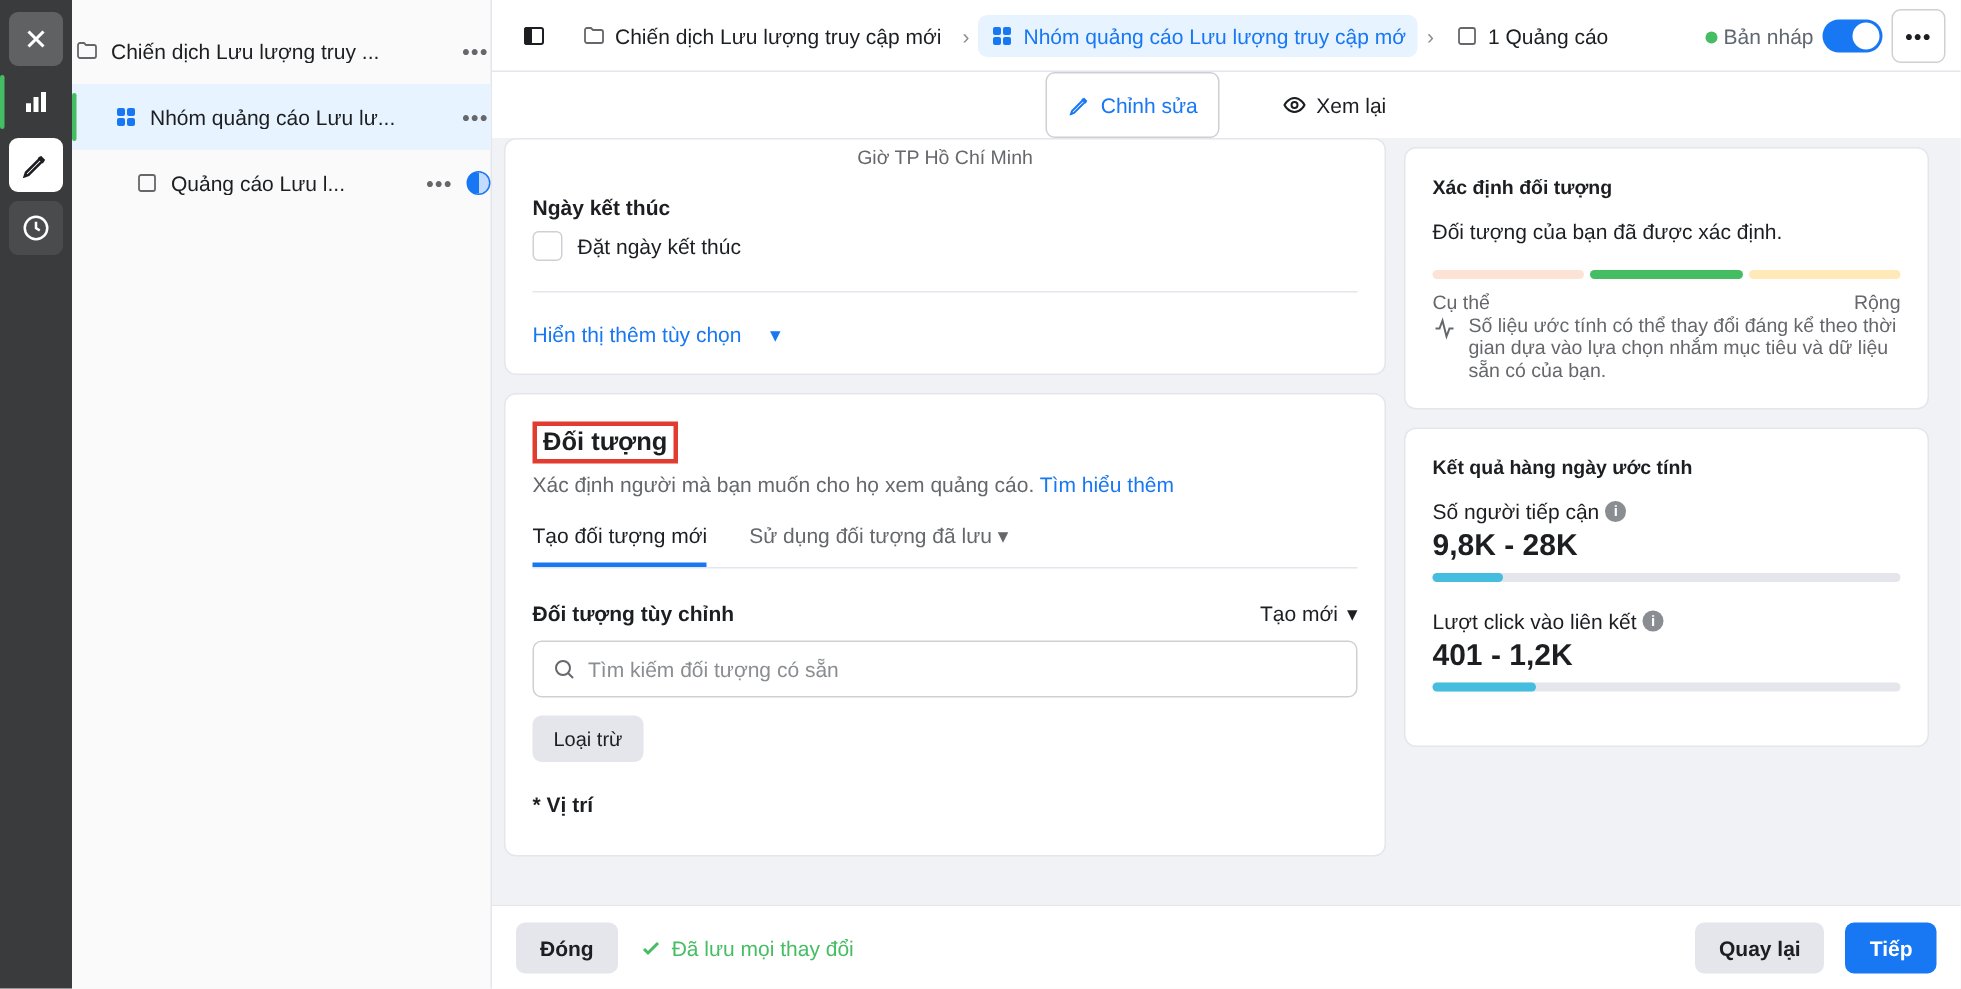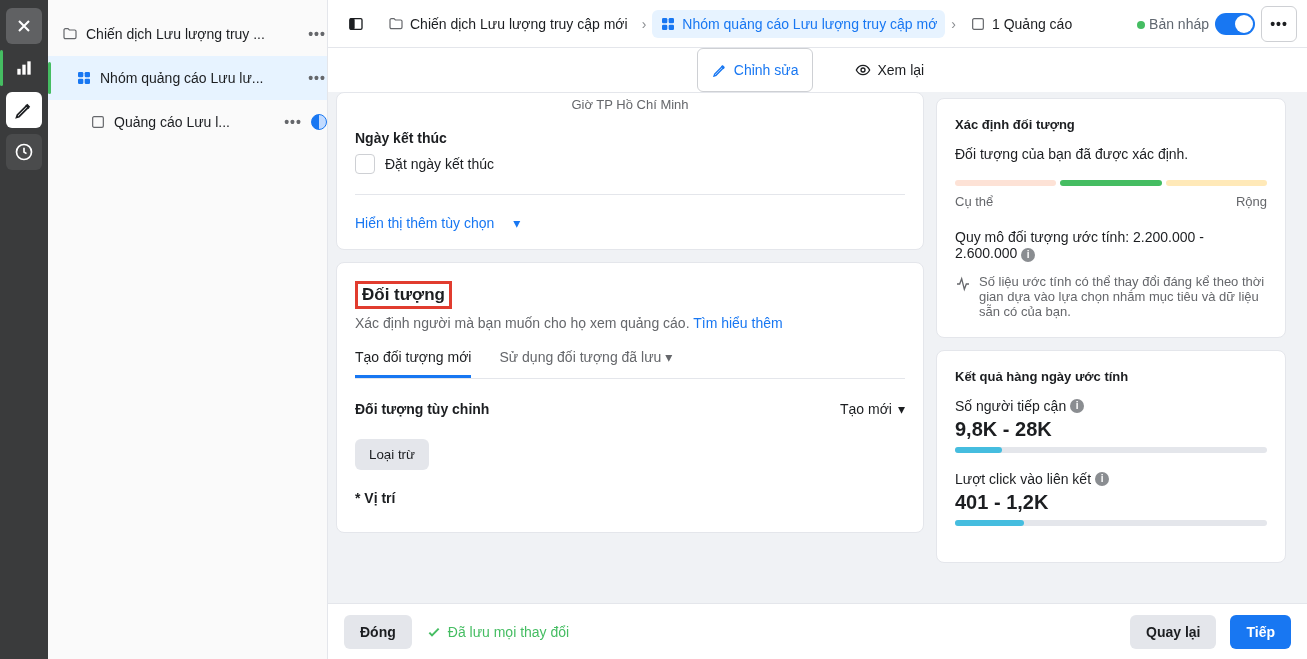"Chiến dịch Lưu lượng truy ..." .tree-item { padding-left: 14px -> 2px }
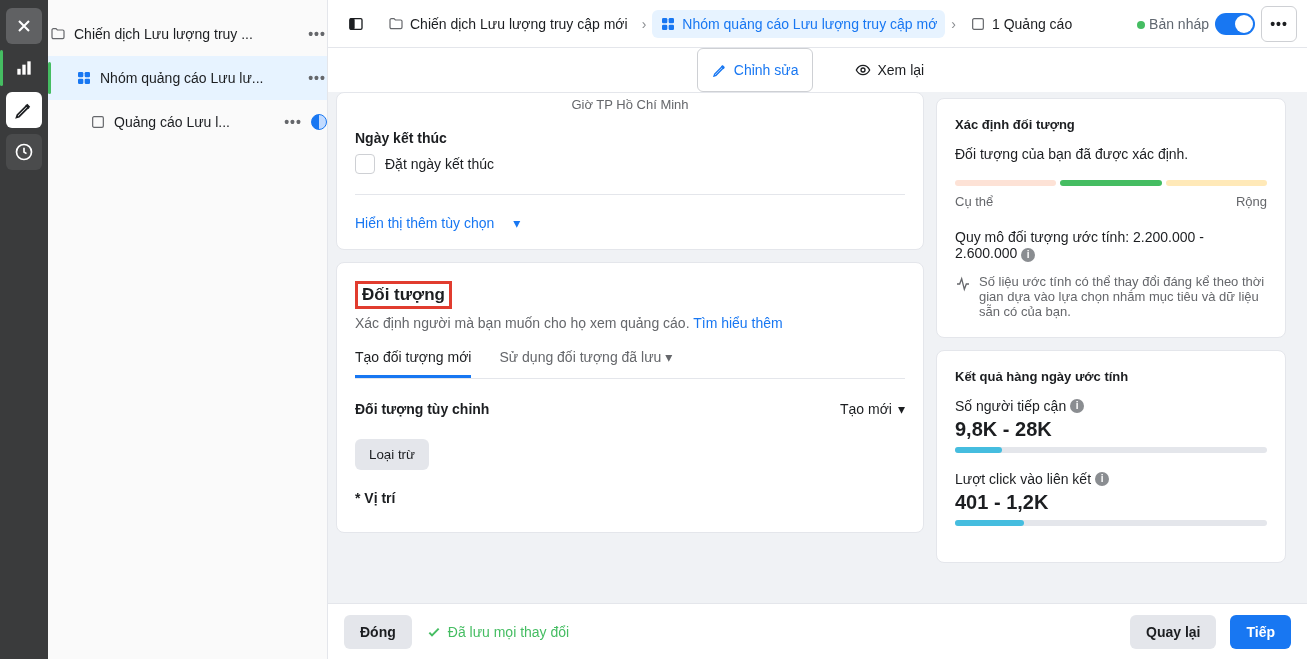"Cụ thể" .meter-labels { margin-bottom: 20px -> none }
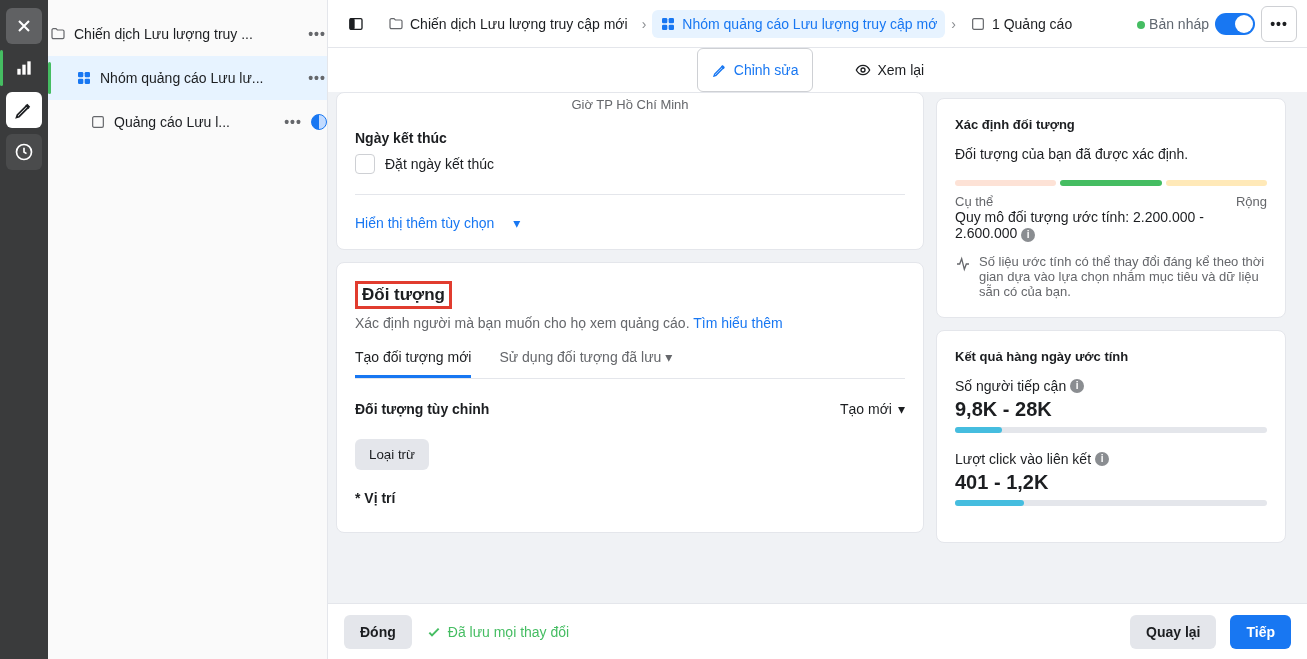"Quy mô đối tượng ước" div.est { html: <div> <span>Quy mô đối tượng ước tính:</span> <span>2.200.000 - 2.600.000</span> <span>i</span> </div> -> none }
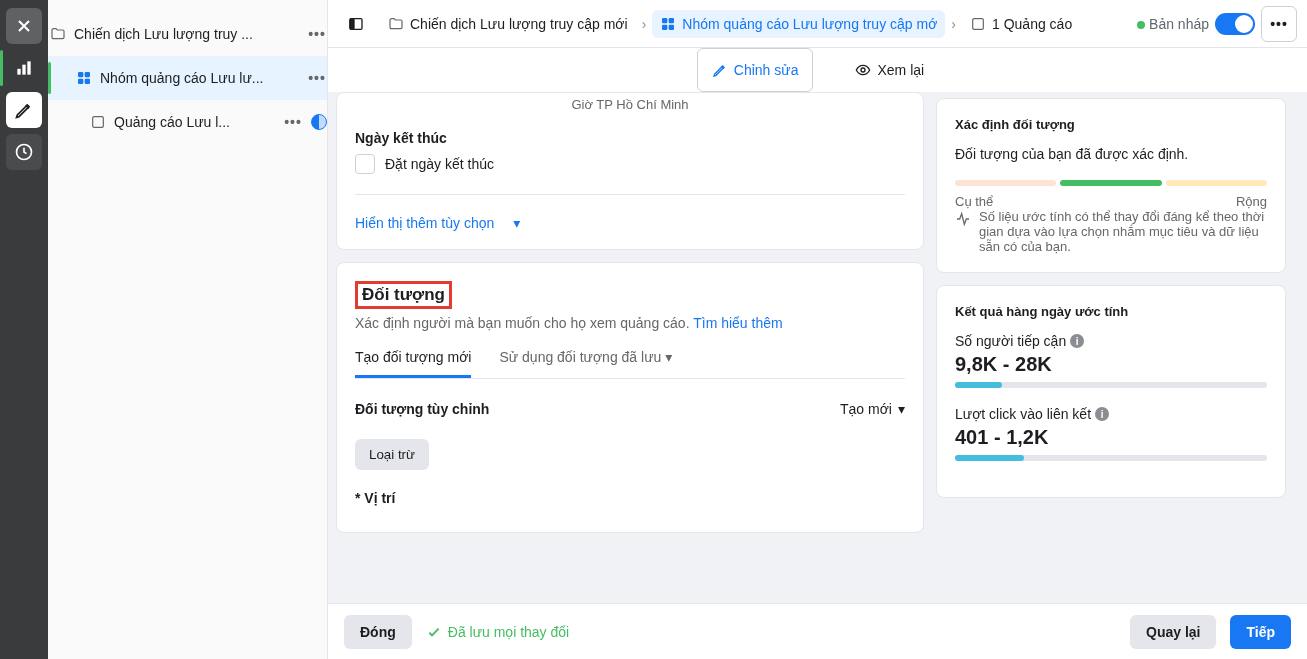"Tìm kiếm đối tượng có" div.searchbox { html: none -> <div> <svg> <circle></circle> <path></path> </svg> <span>Tìm kiếm đối tượng có sẵn</span> </div> }
